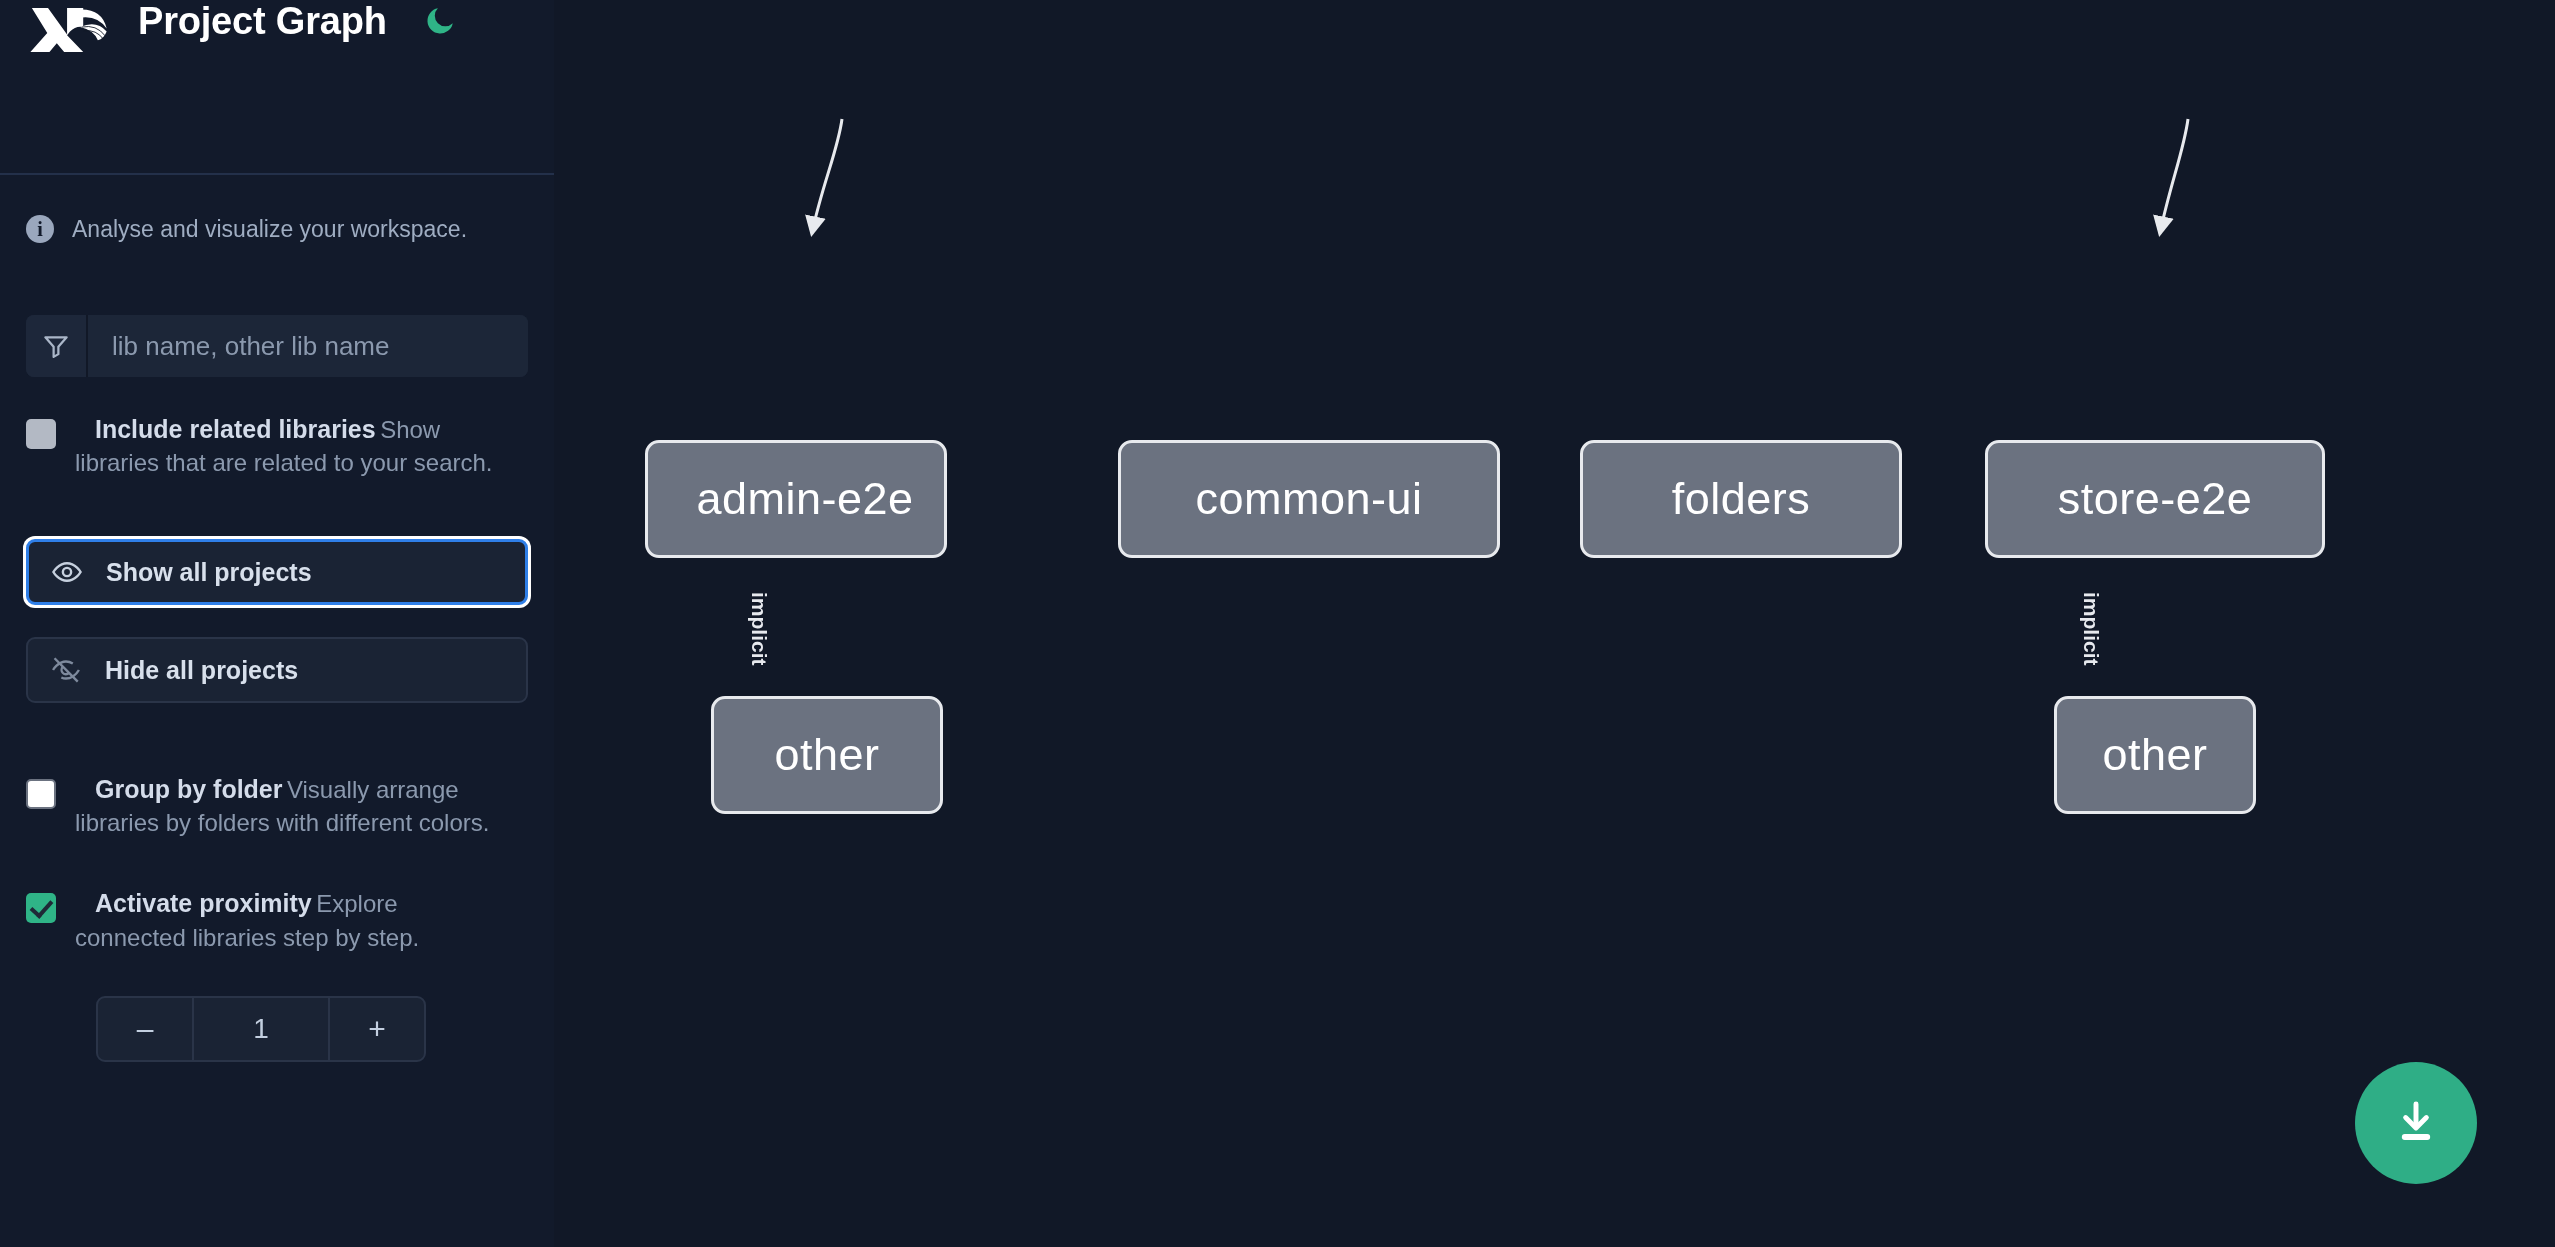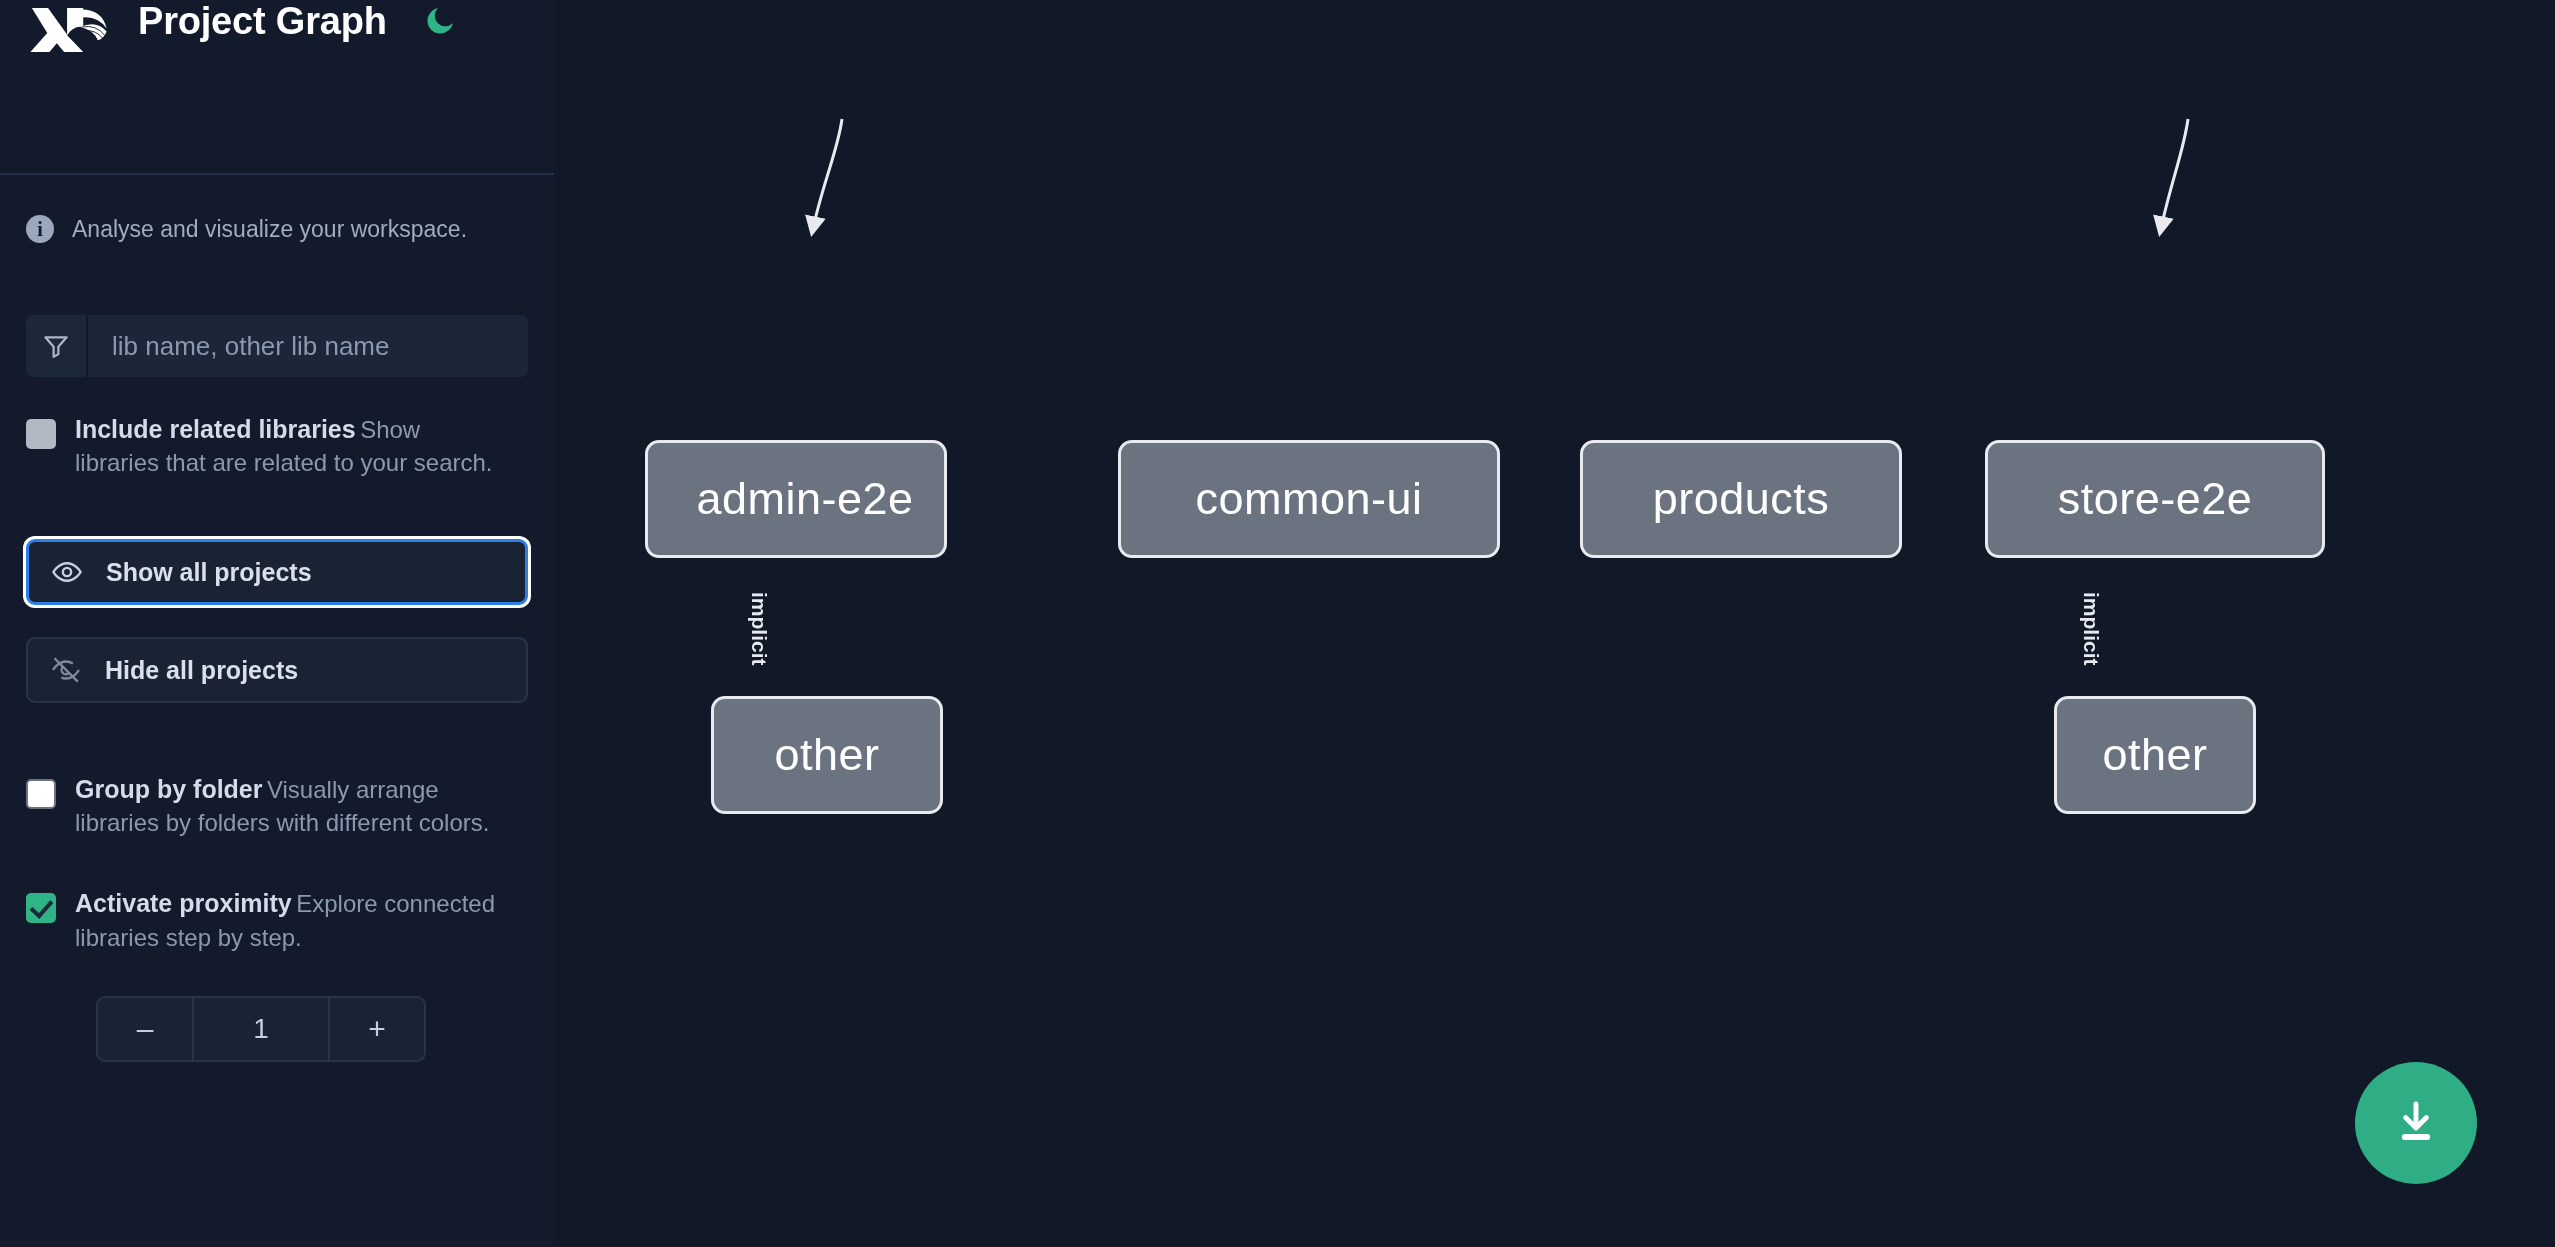"Include related libraries" .option-label { margin-left: none -> 20px }
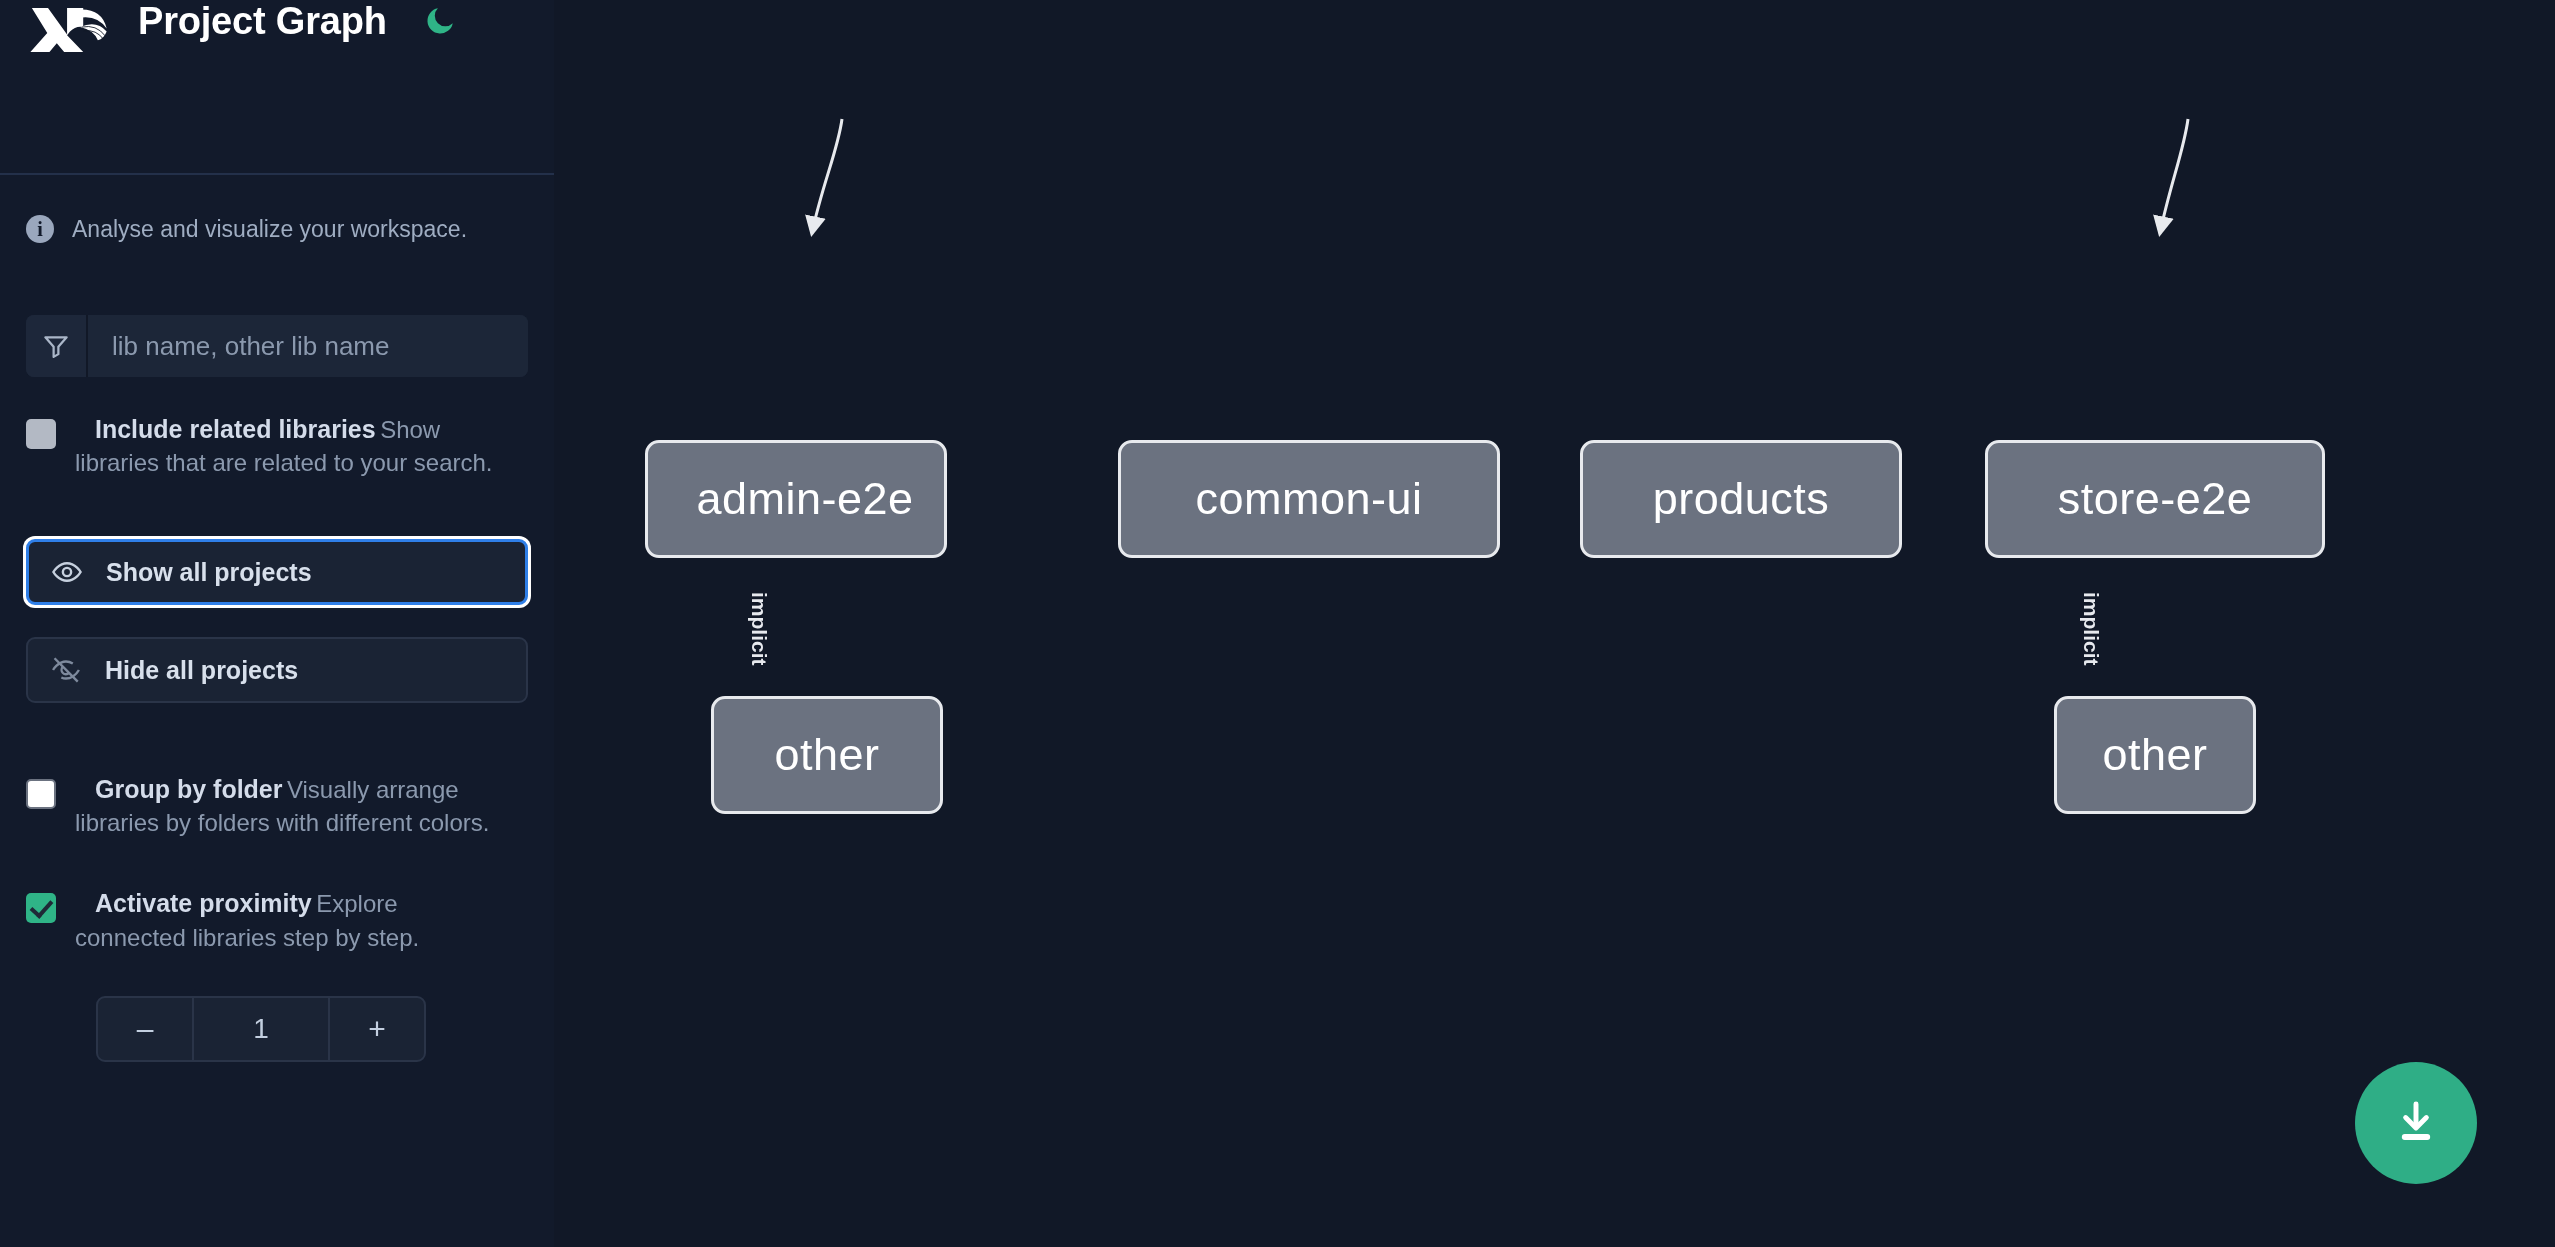"products" div.gnode { text: products -> folders }
